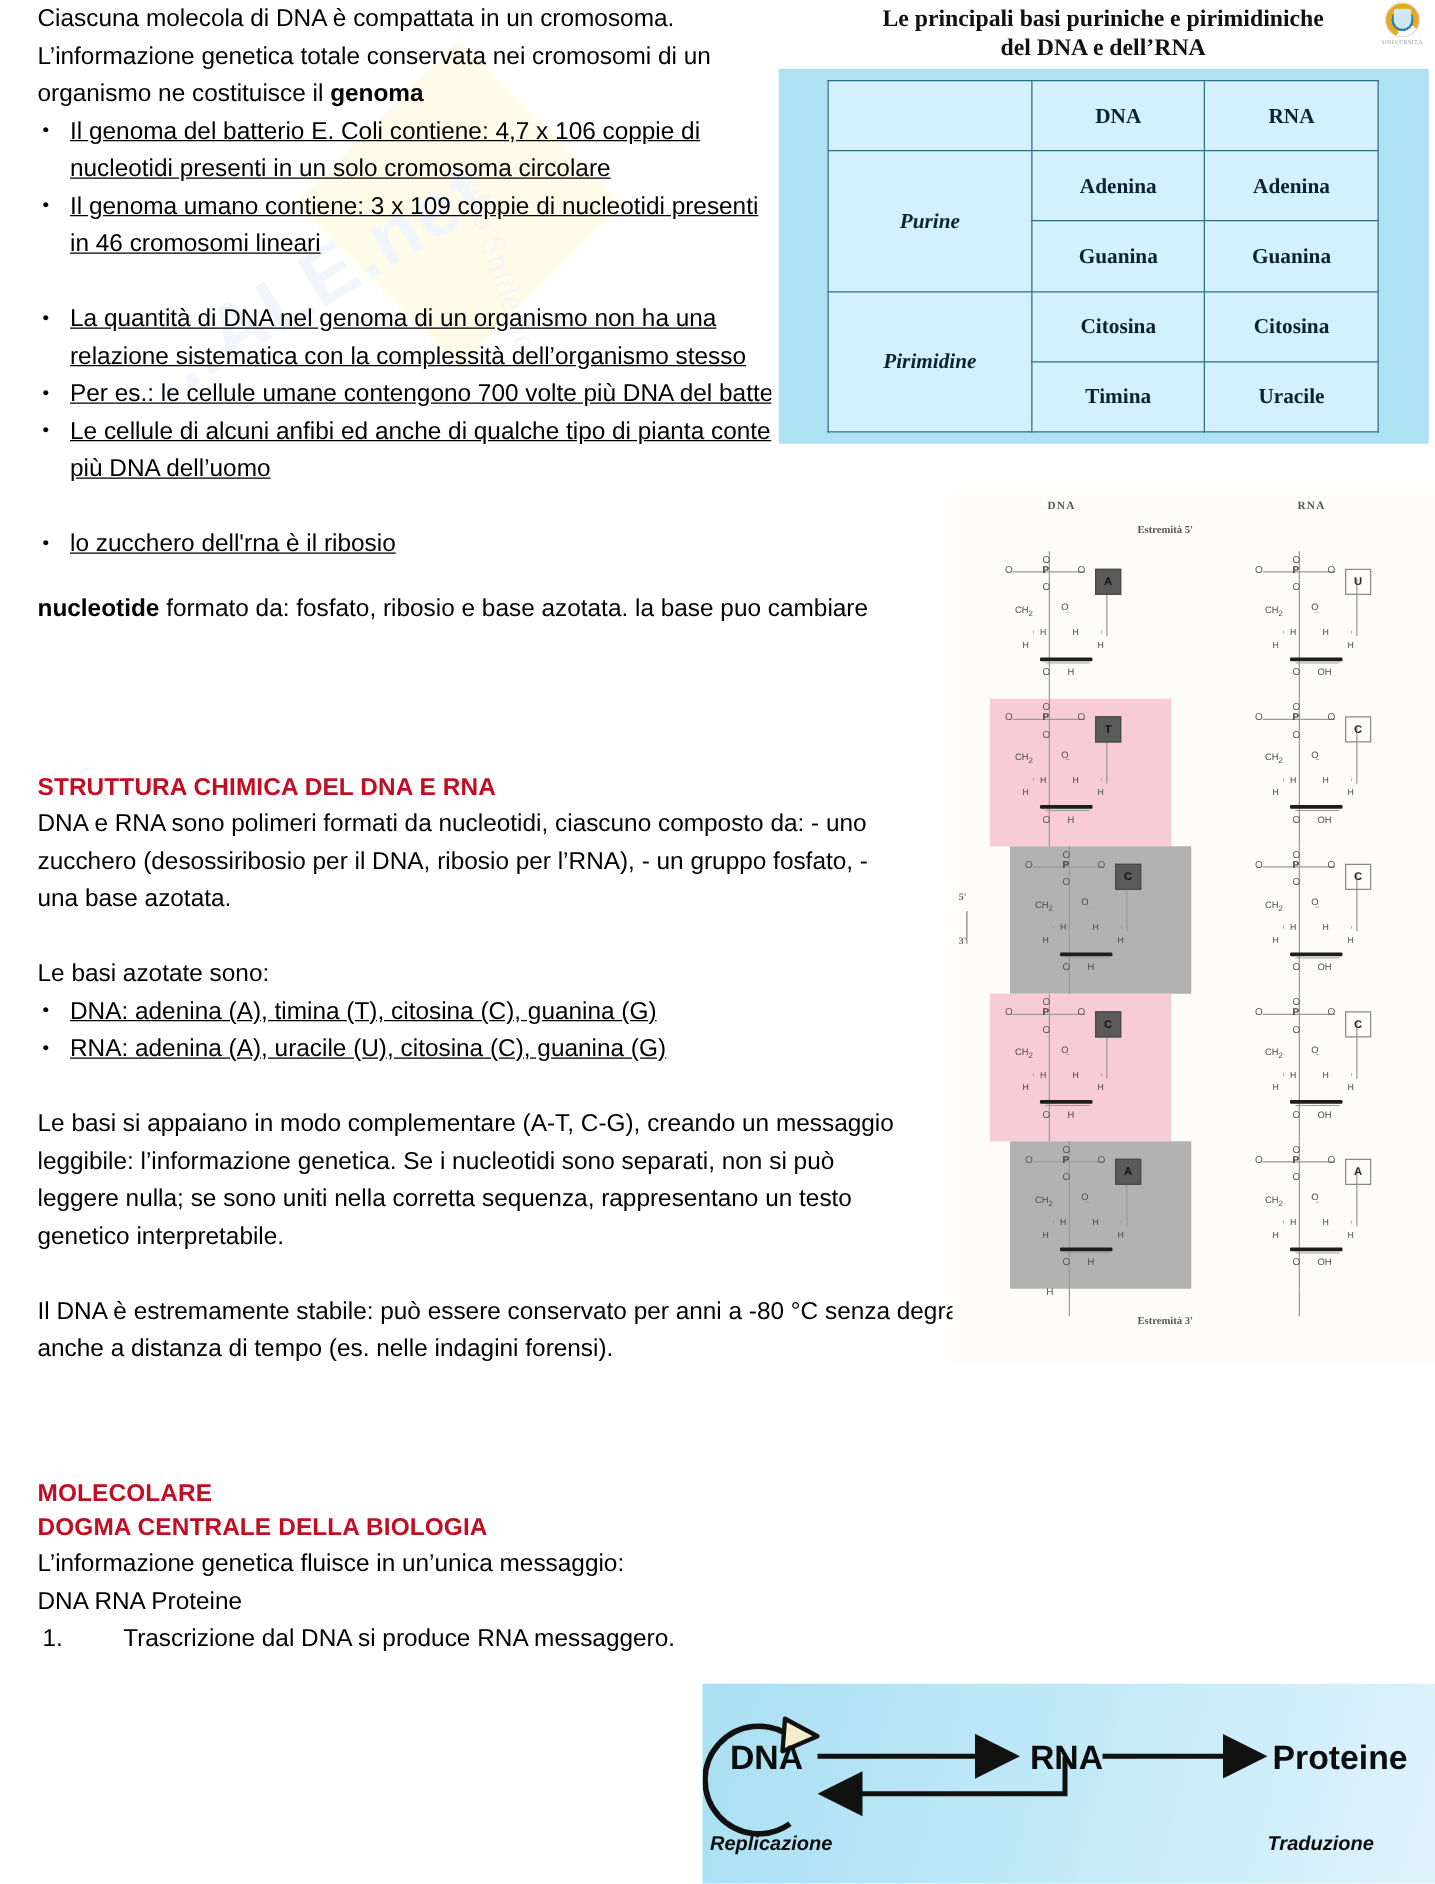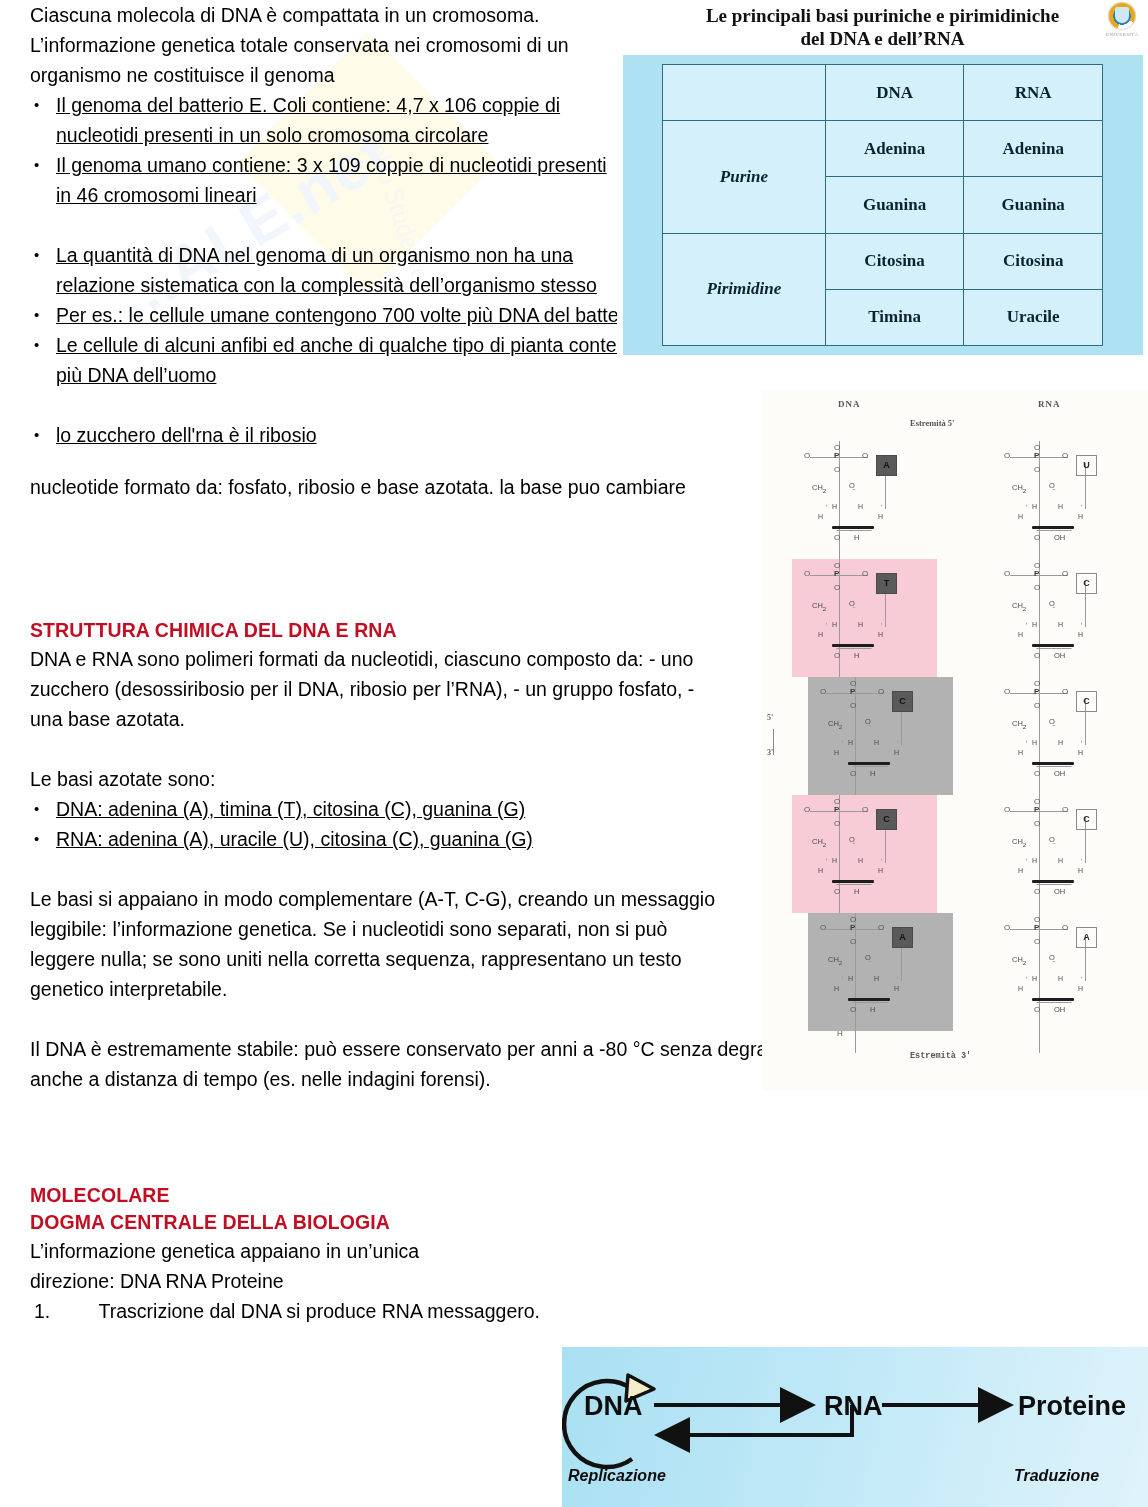"genoma" .b { font-weight: normal -> bold }
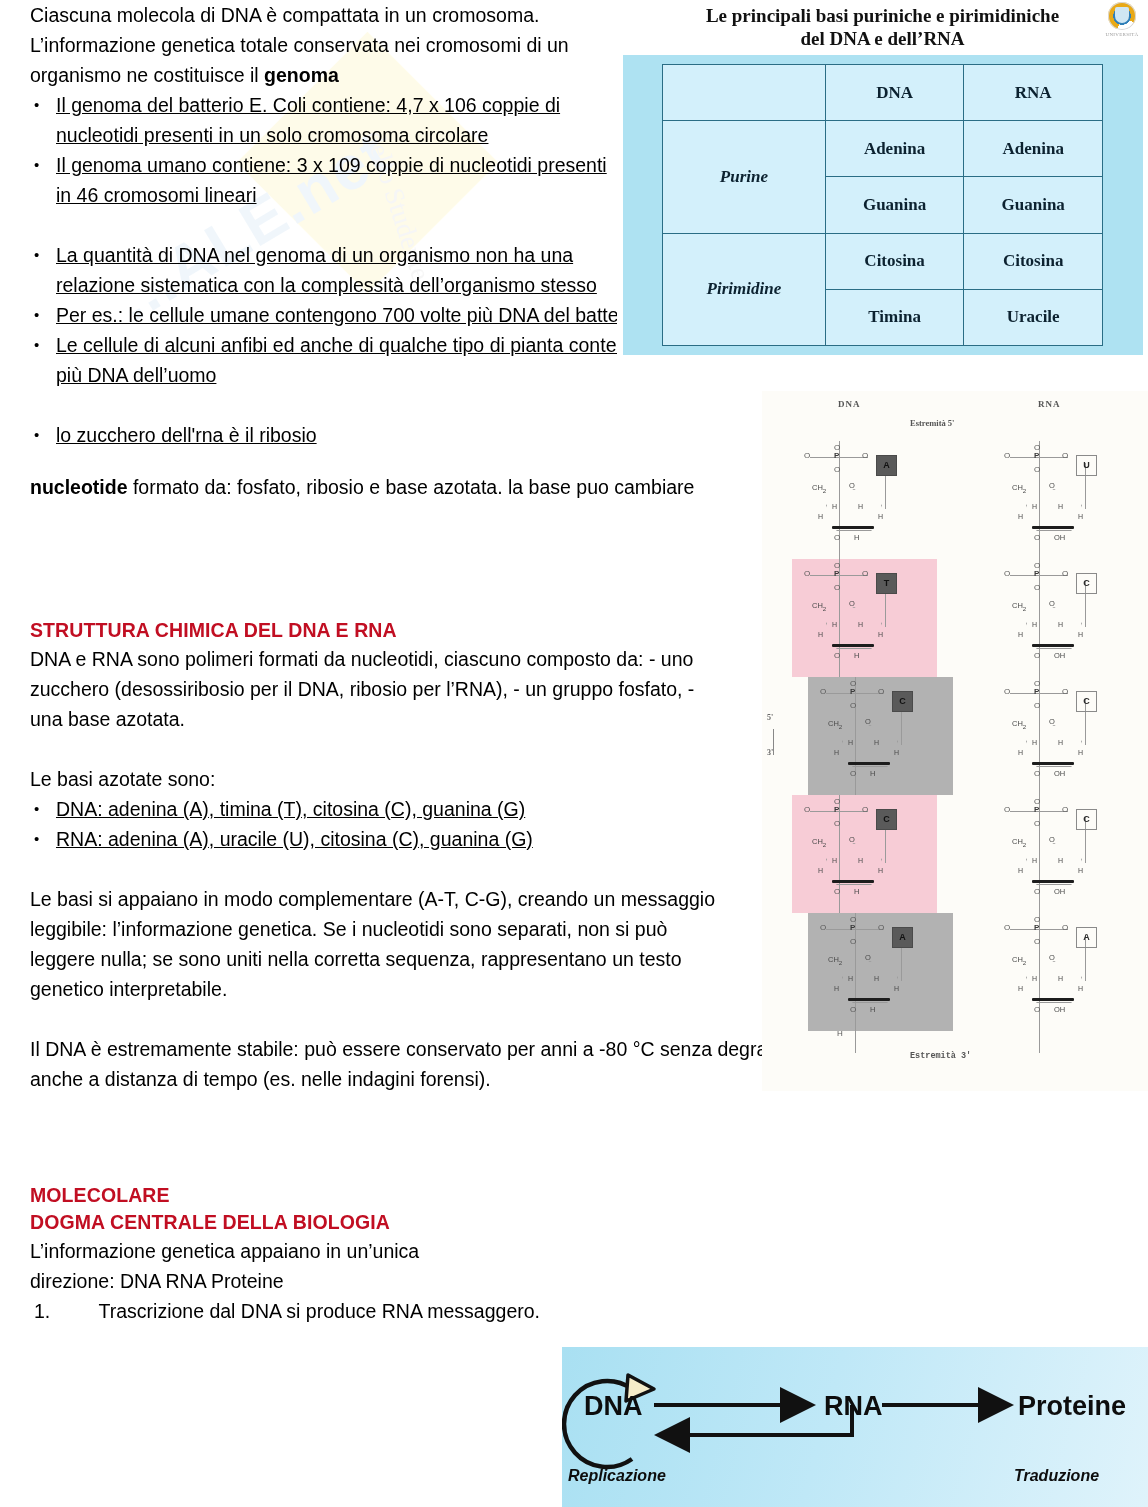"Estremità 3'" .nf-bot { font-family: Liberation Mono, monospace -> none }
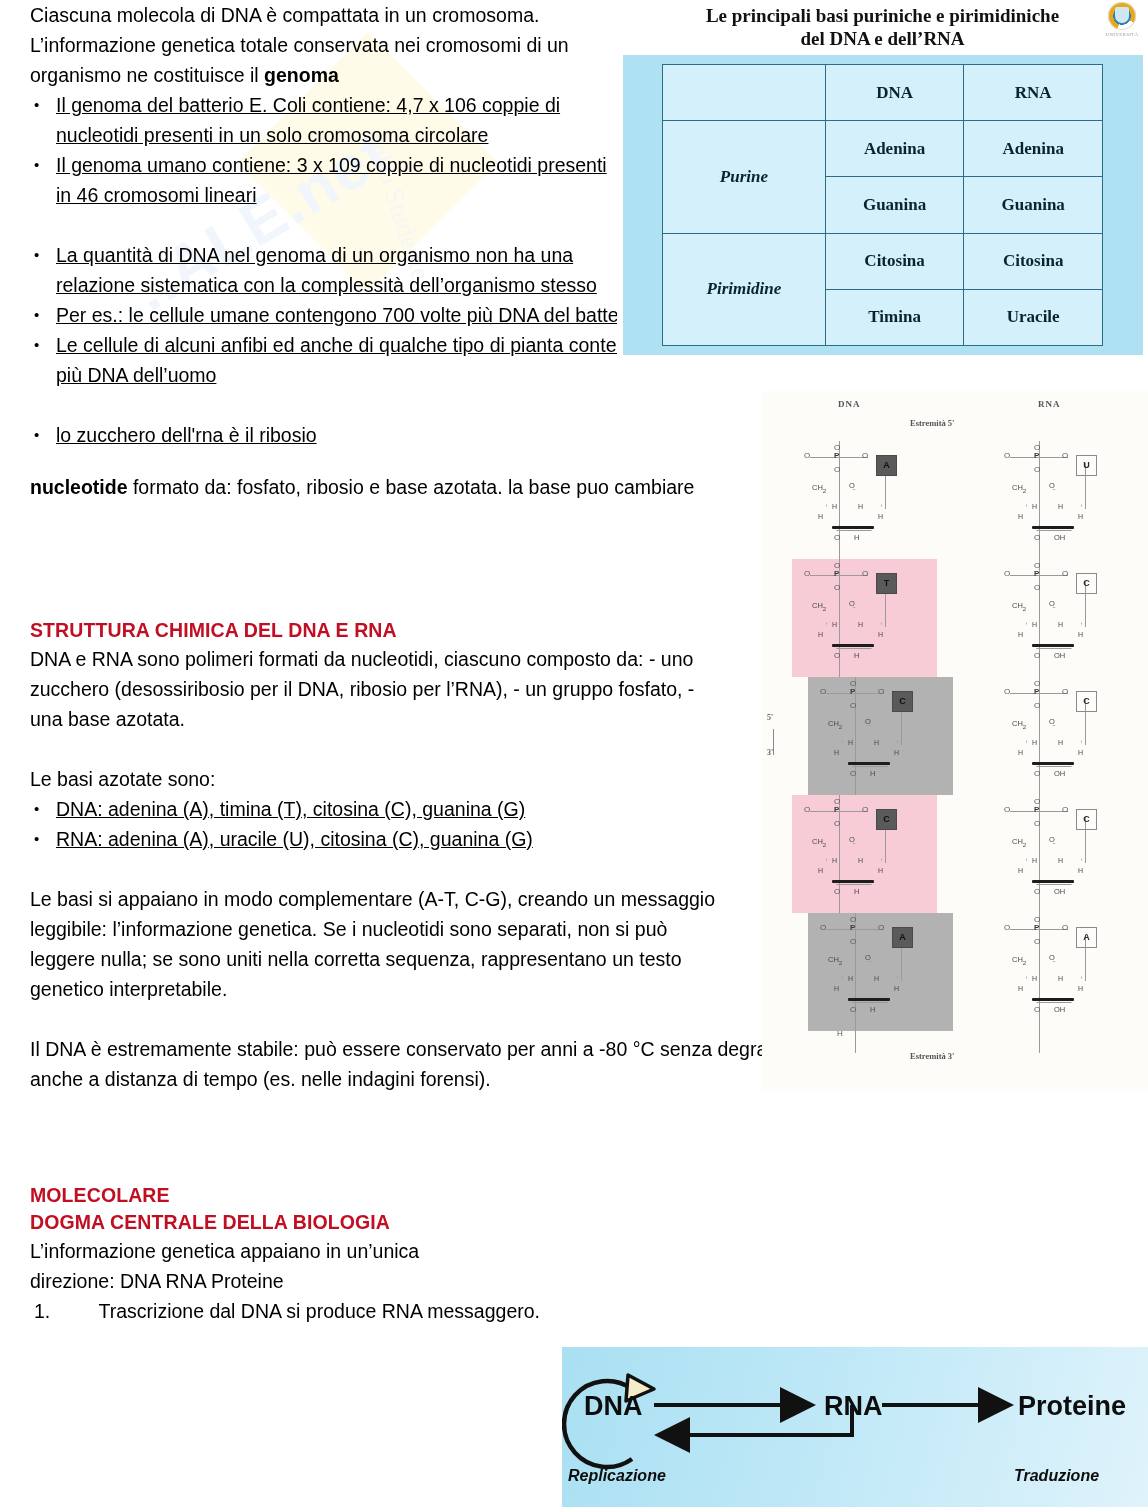"L’informazione genetica appaiano in" p.para { text: appaiano in un’unica direzione -> fluisce in un’unica messaggio }
